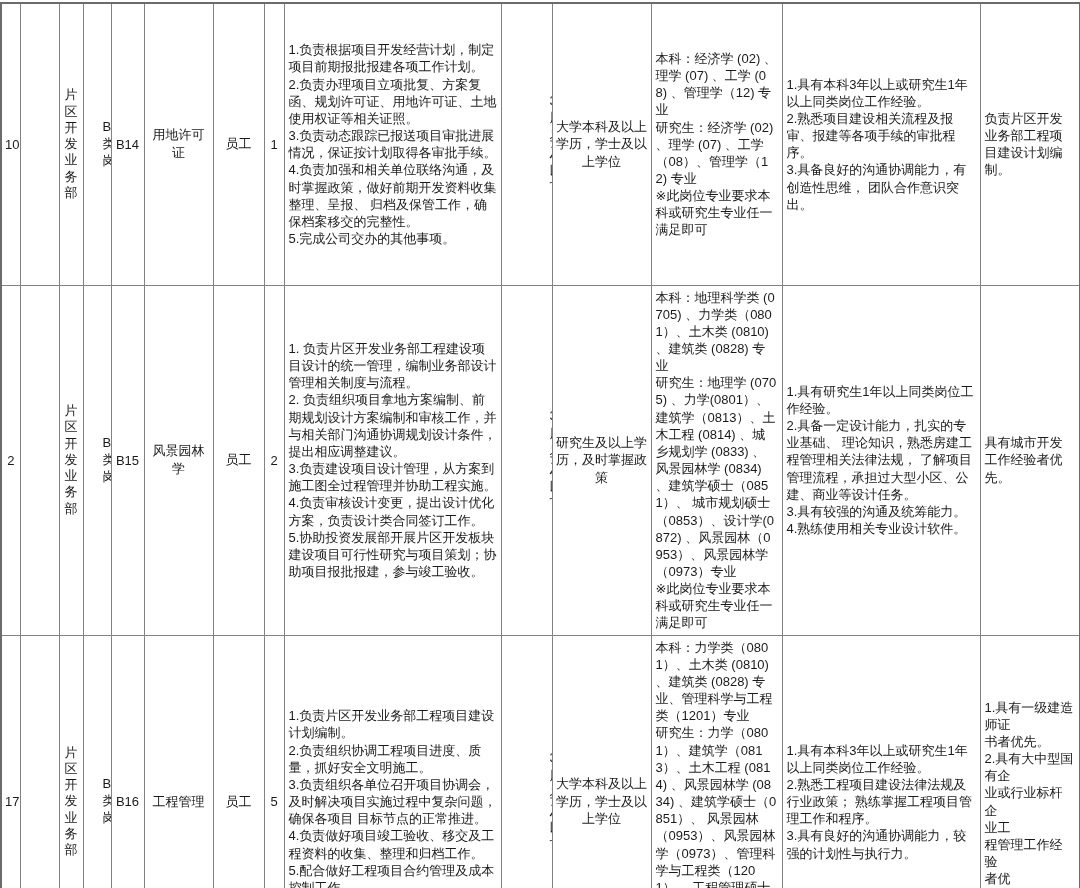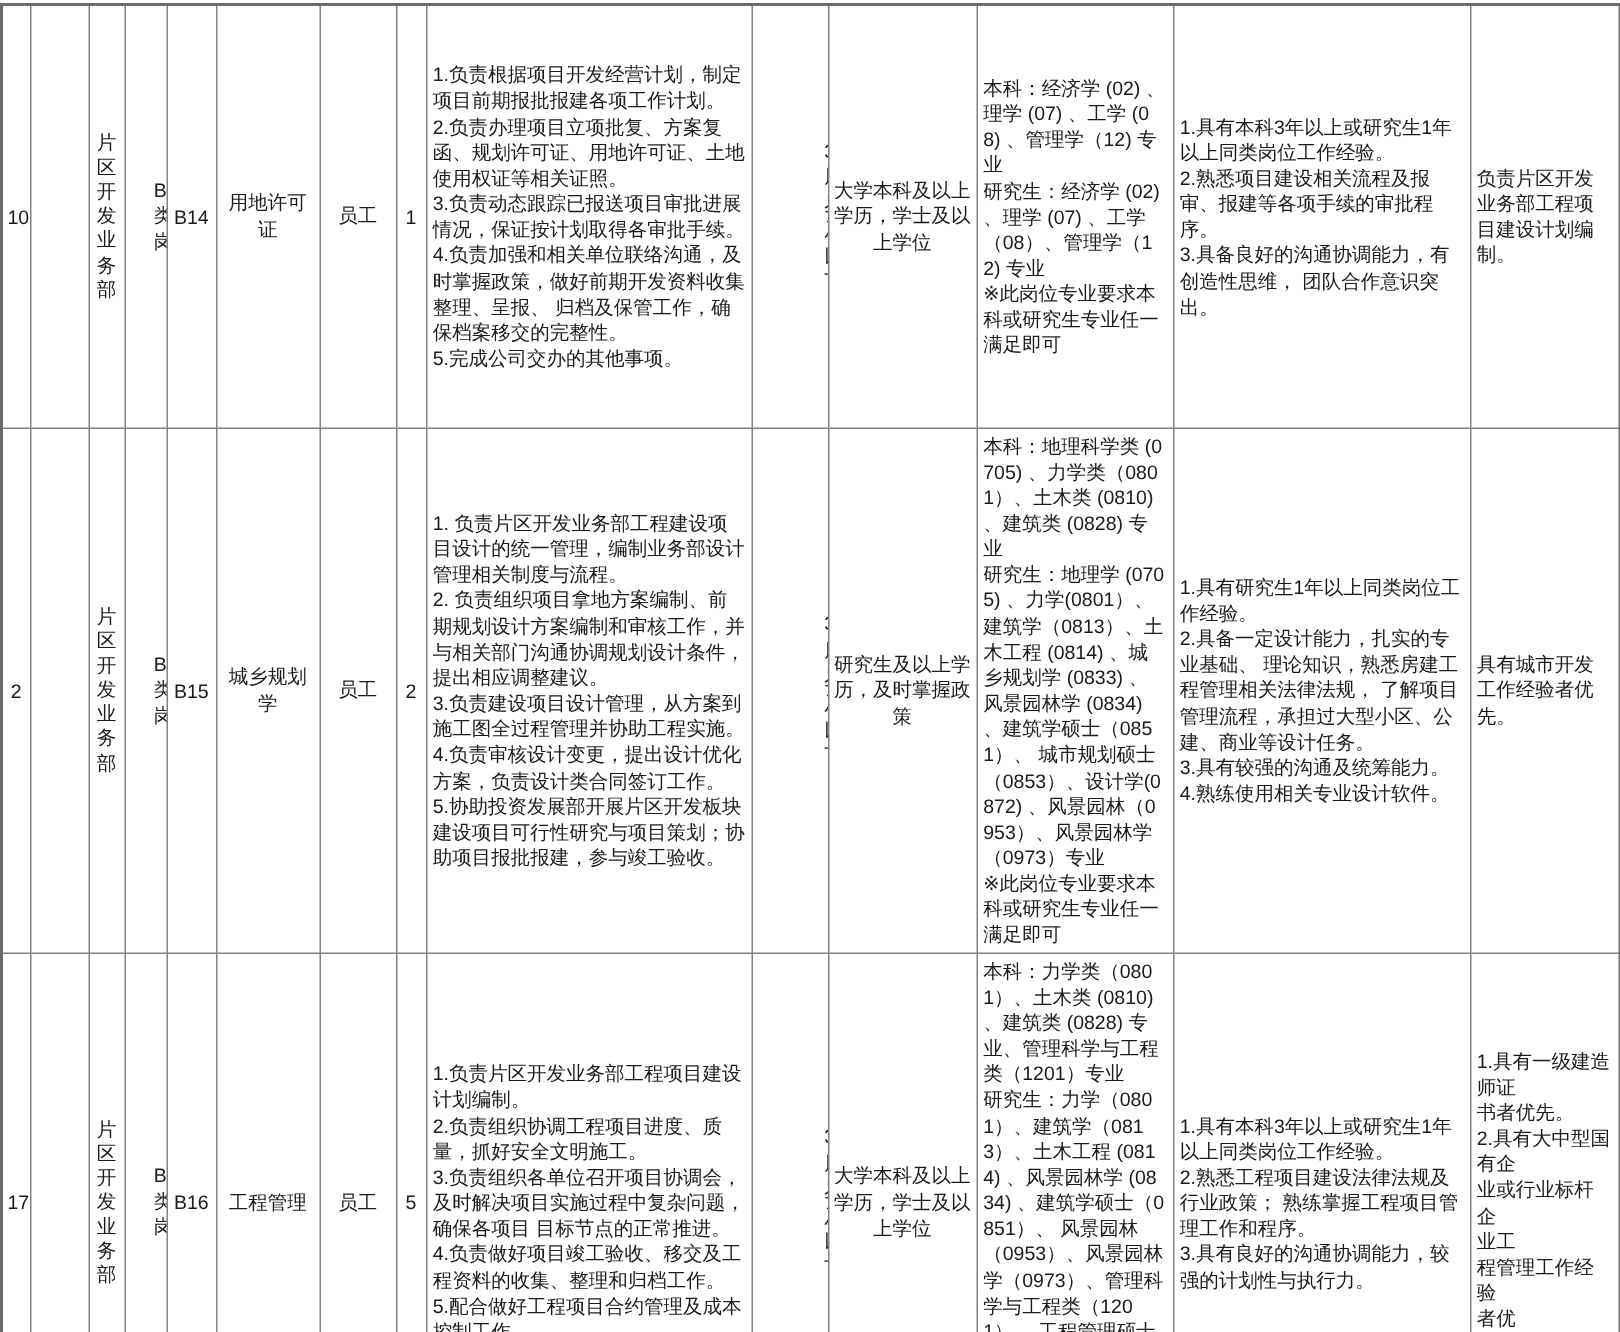"城乡规划学" td { text: 城乡规划 -> 风景园林 }
